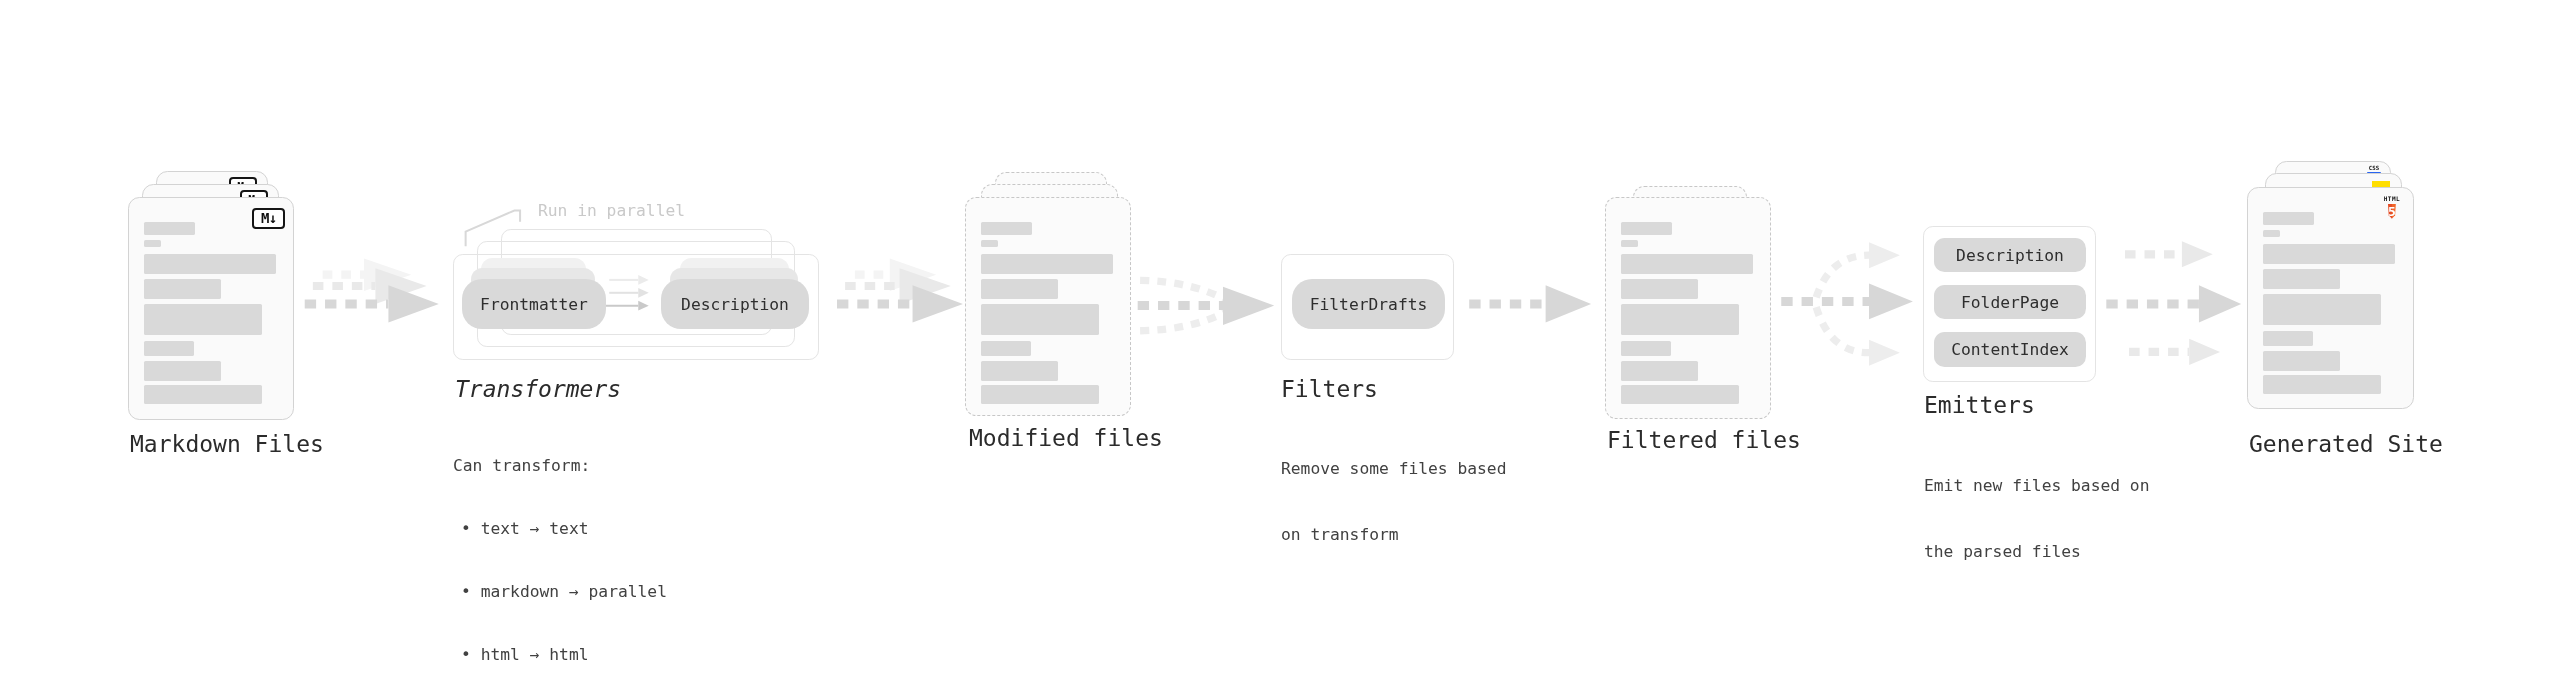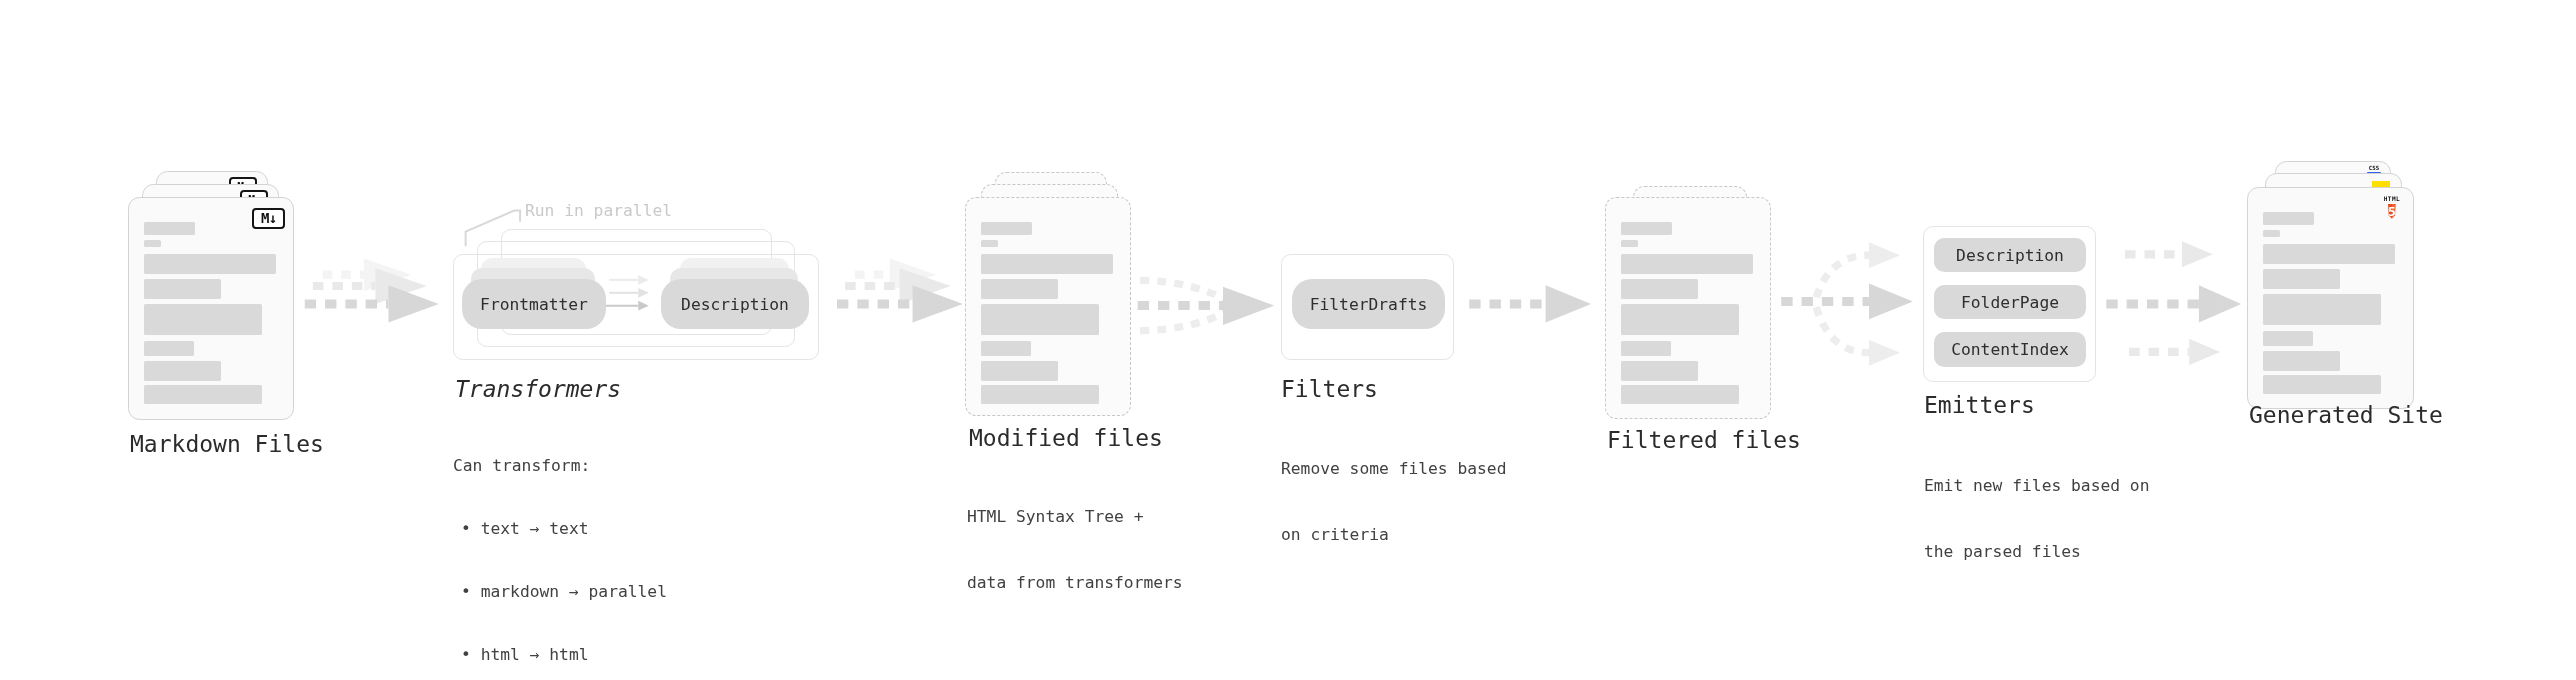"Run in parallel" .note { margin-left: none -> 13px }
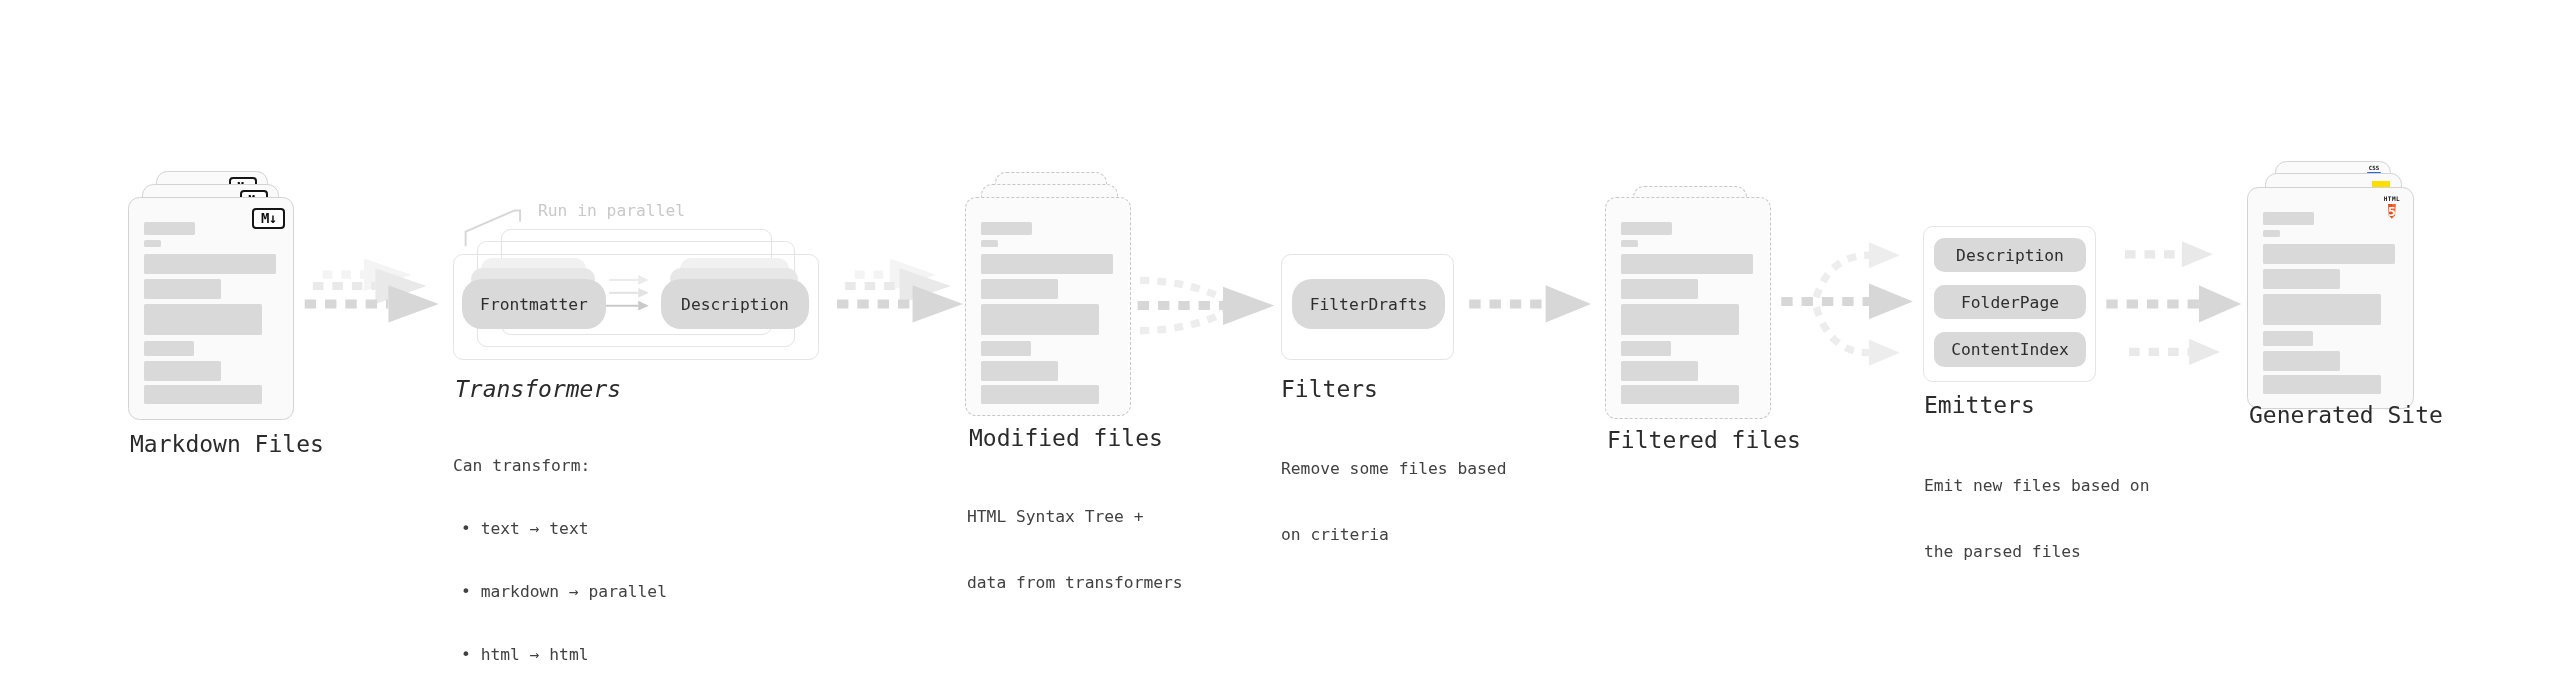"Generated Site" div.title { top: 403px -> 432px }
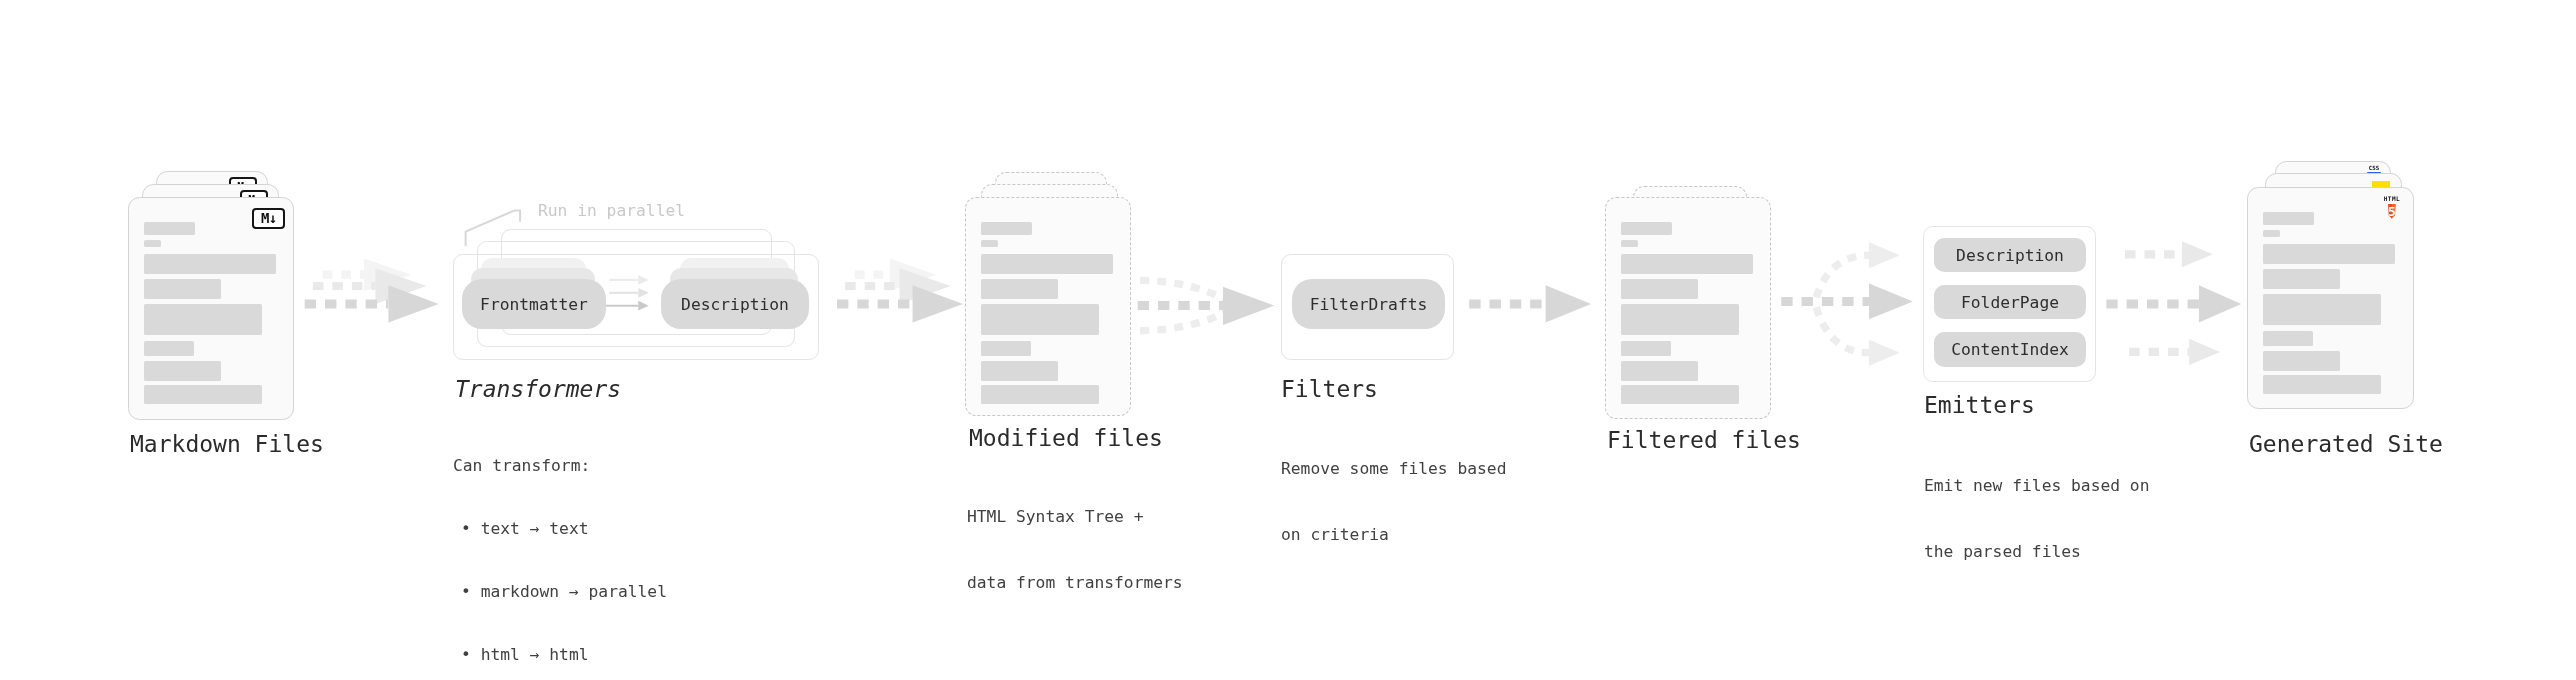"HTML Syntax Tree +" div.desc { html: <div> <span>HTML Syntax Tree +</span> <span>data from transformers</span> </div> -> none }
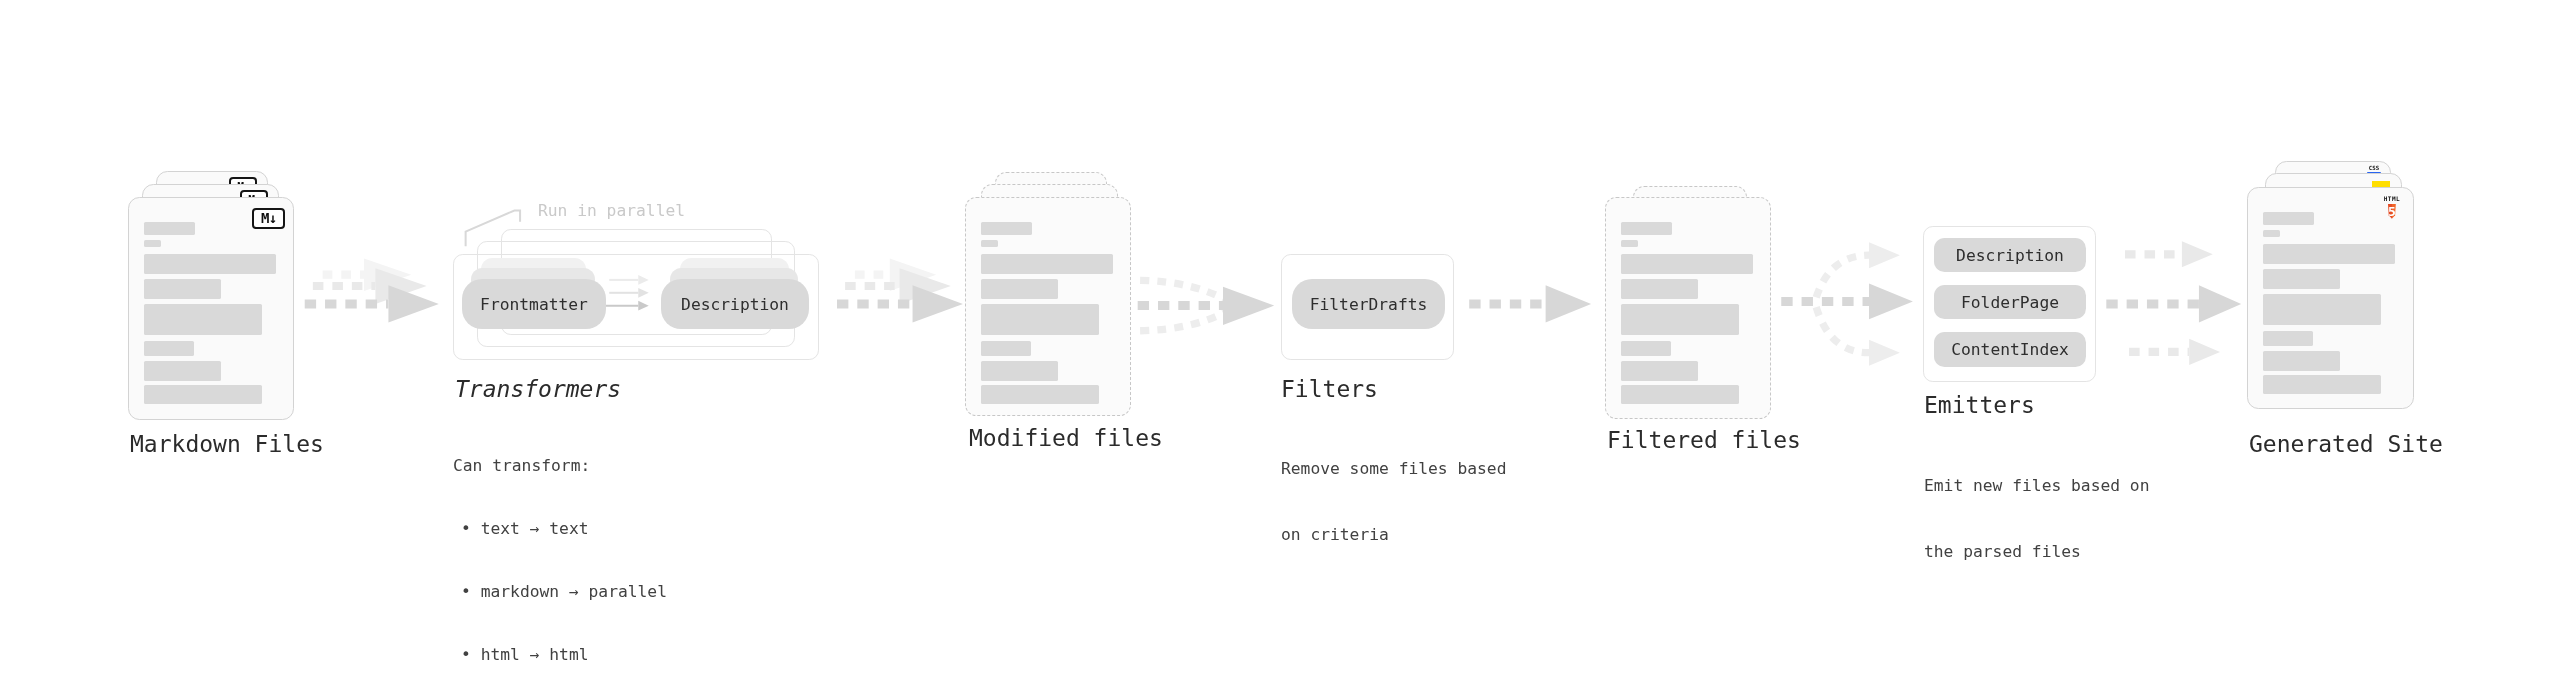"on criteria" span { text: criteria -> transform }
